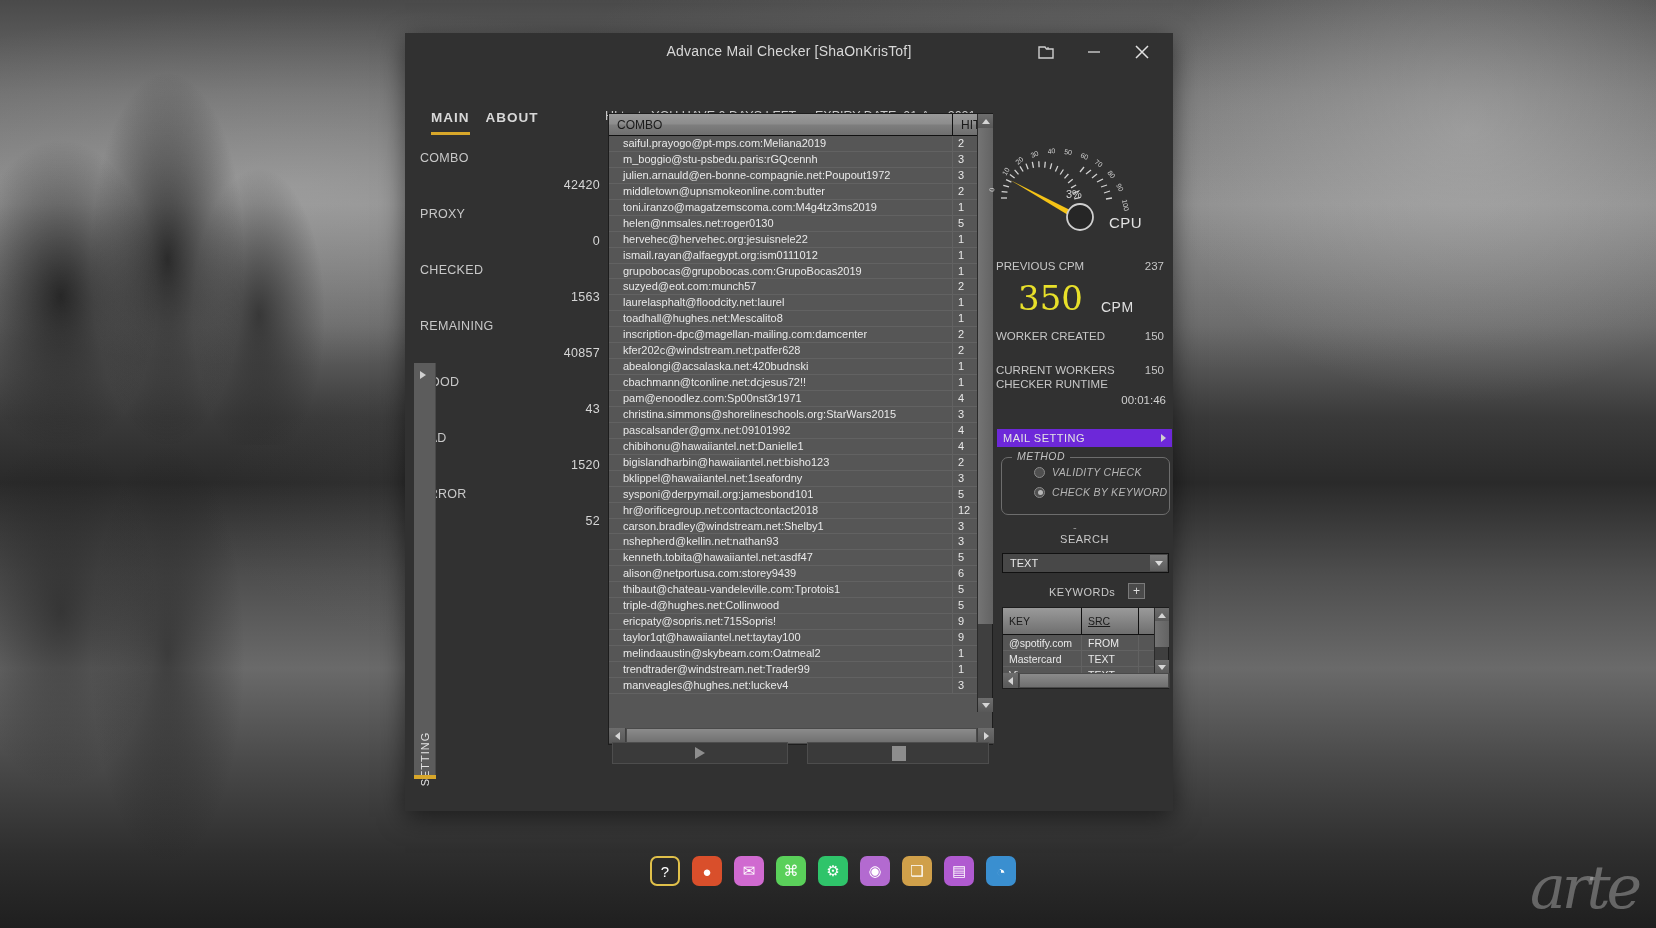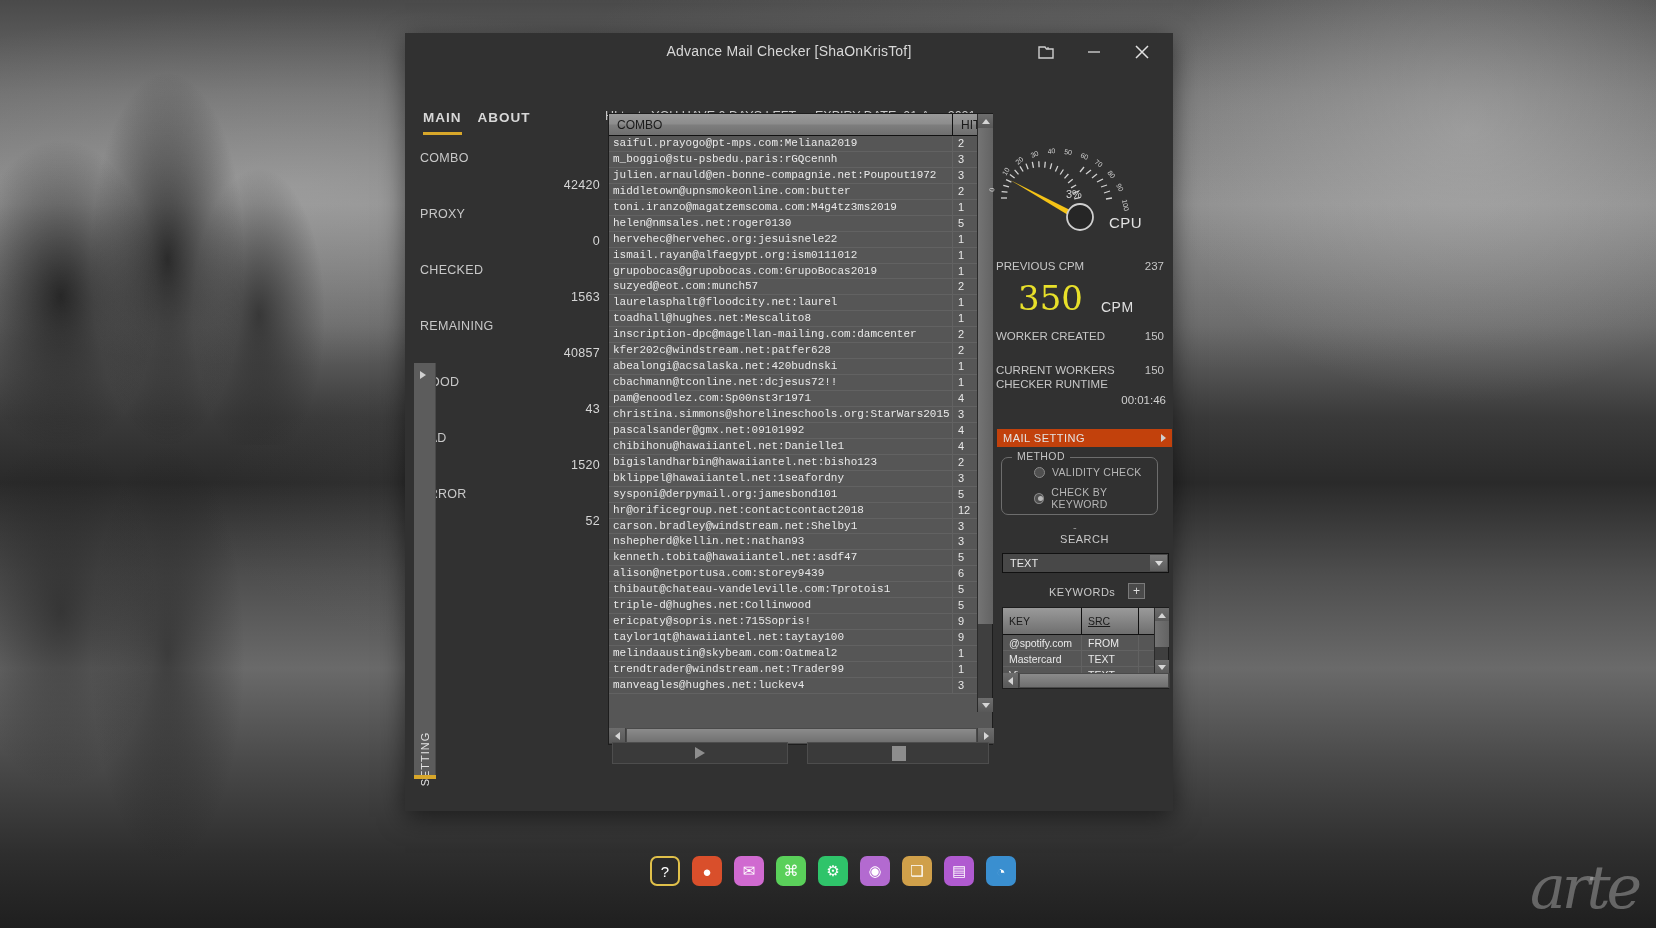"MAIN" #tabs { left: 18px -> 26px }
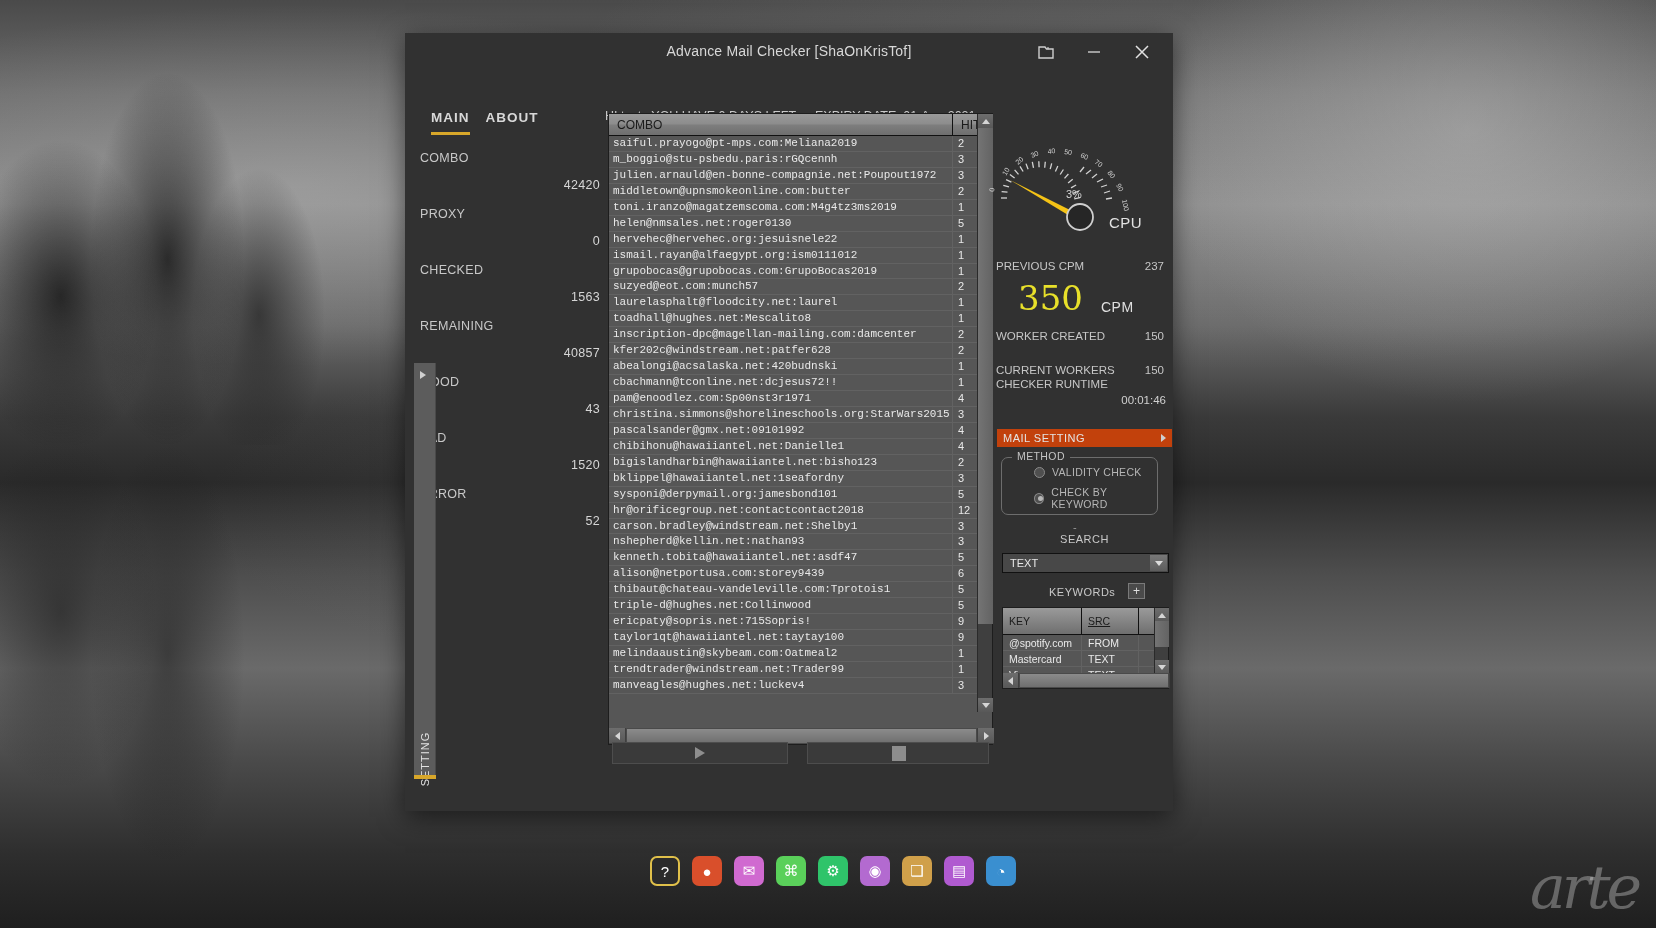"saiful.prayogo@pt-mps.com:Meliana2019" .gc-combo { font-family: Liberation Mono, monospace -> none; padding-left: 4px -> 14px }
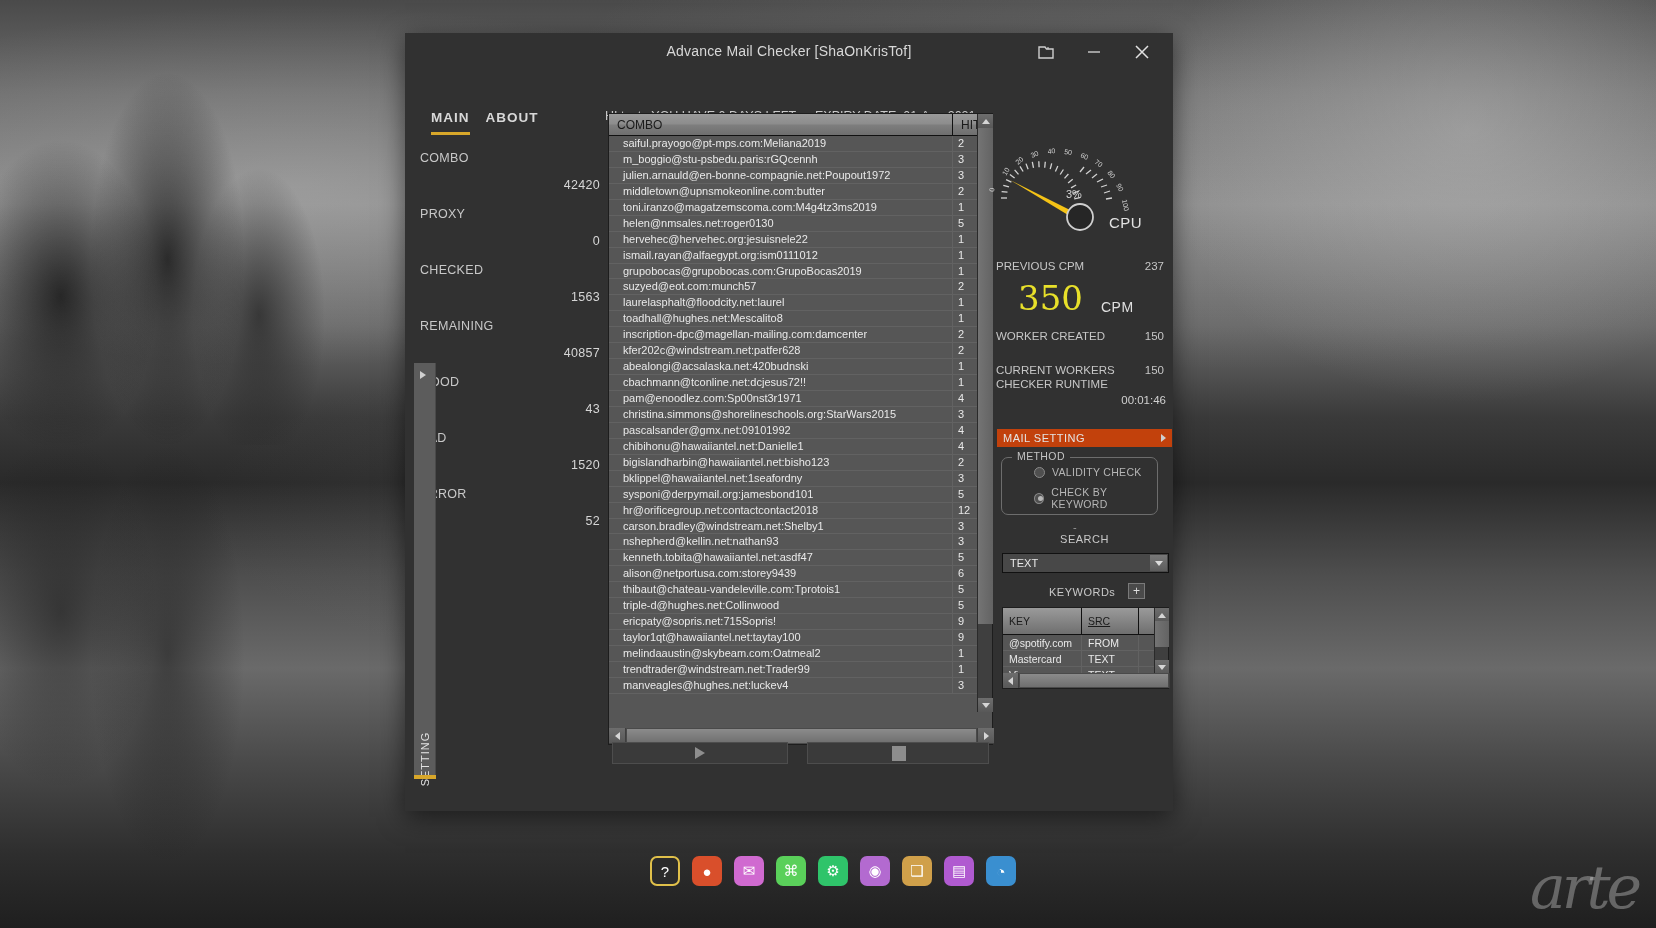"MAIL SETTING" #ms-header { background: #c2410c -> #6d28d9 }
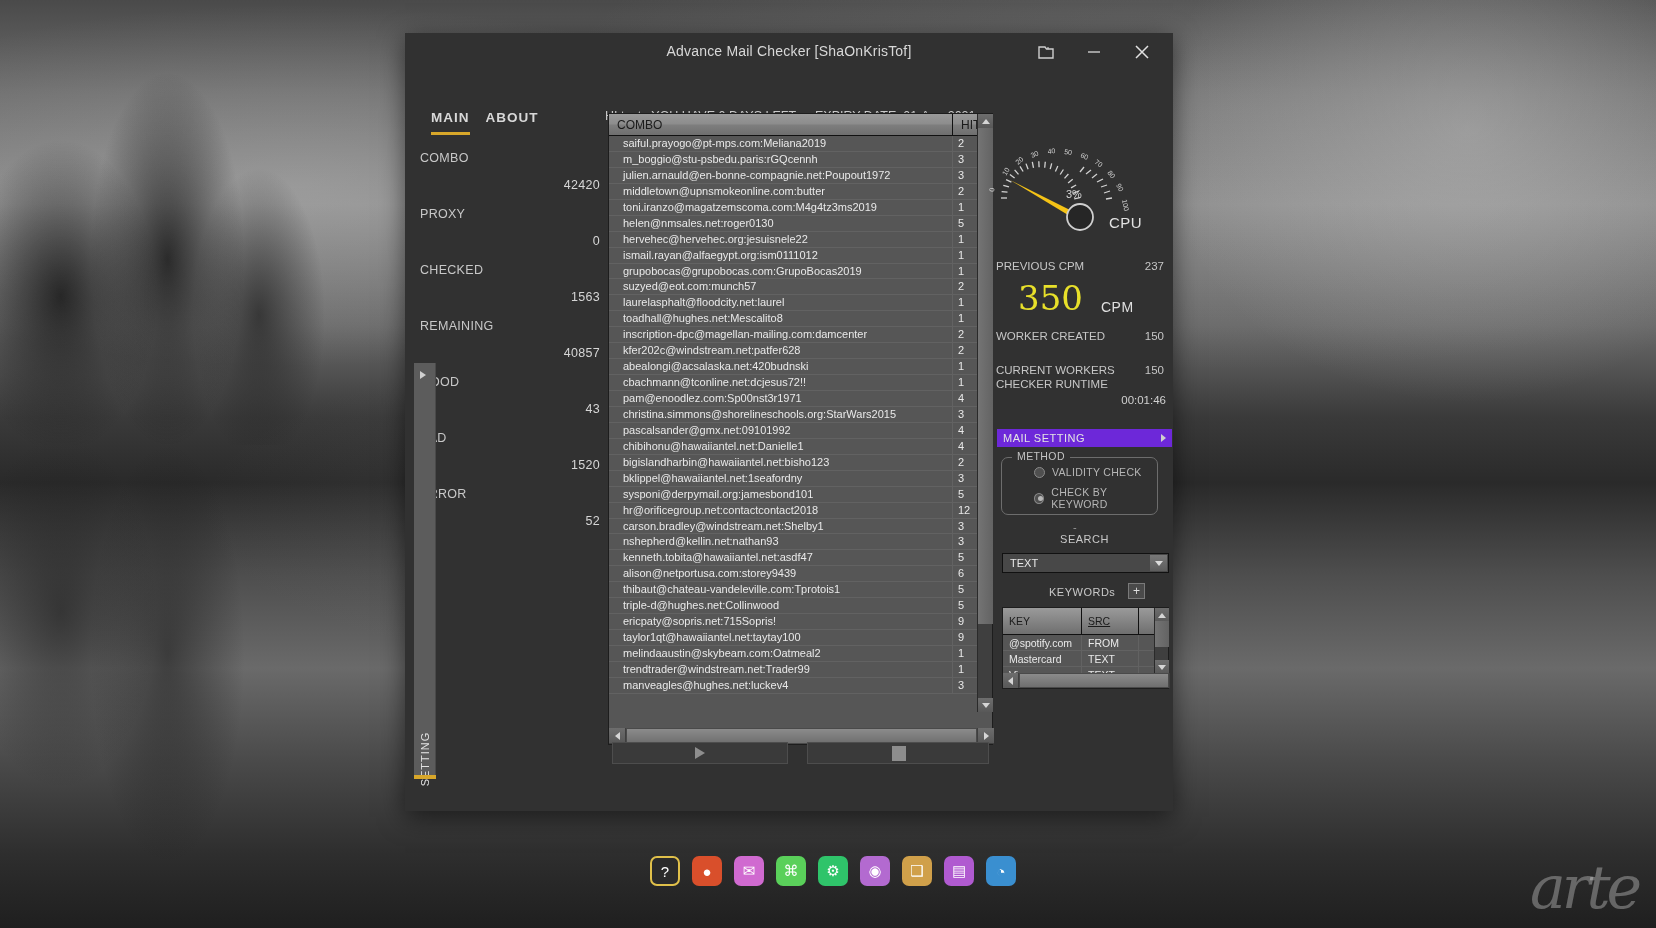"METHOD" #method-box { font-style: none -> italic; width: 157px -> 169px }
